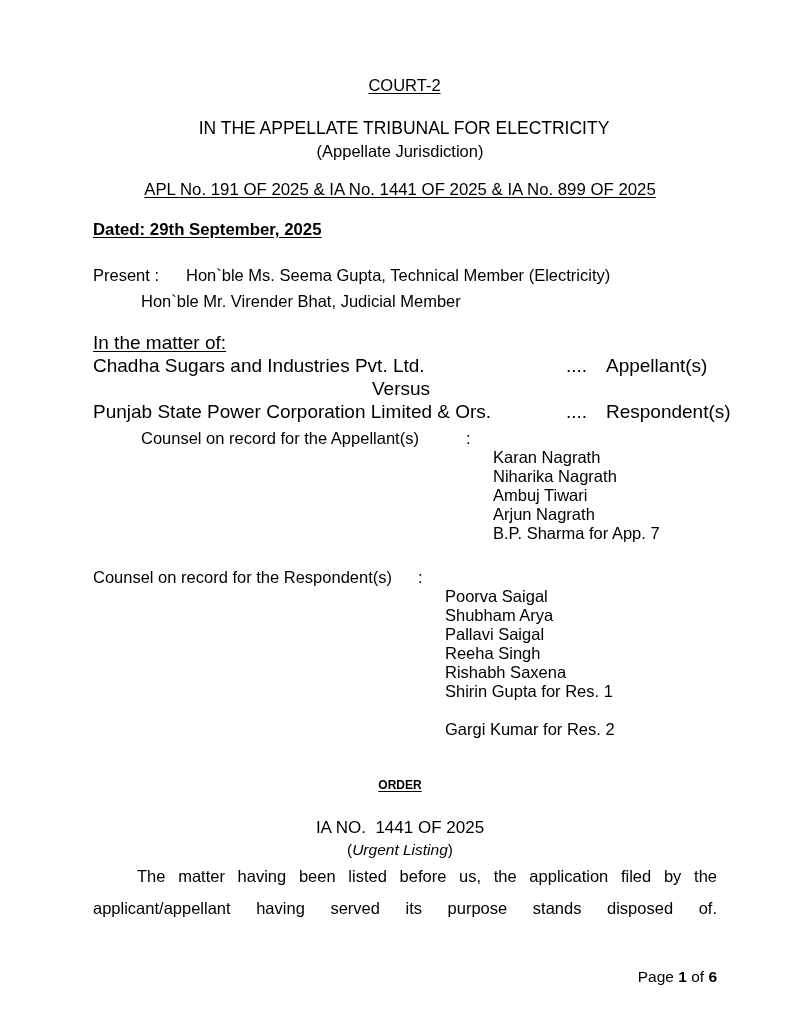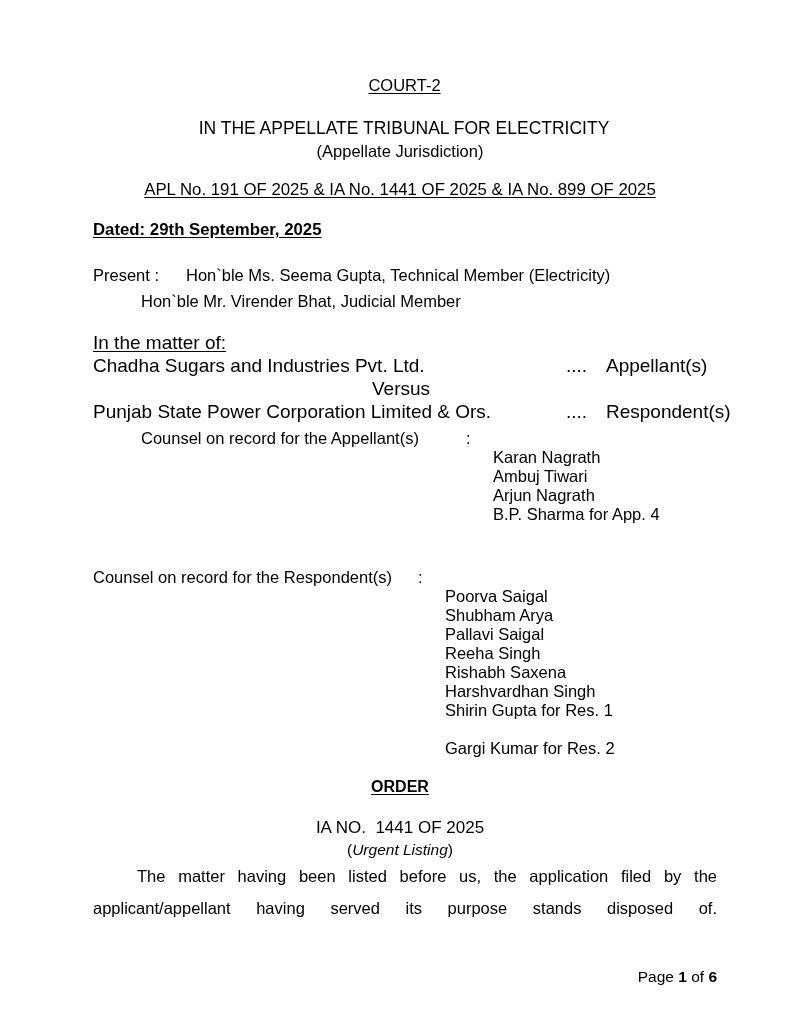"Niharika Nagrath" div.counsel-name { html: none -> <div>Niharika Nagrath</div> }
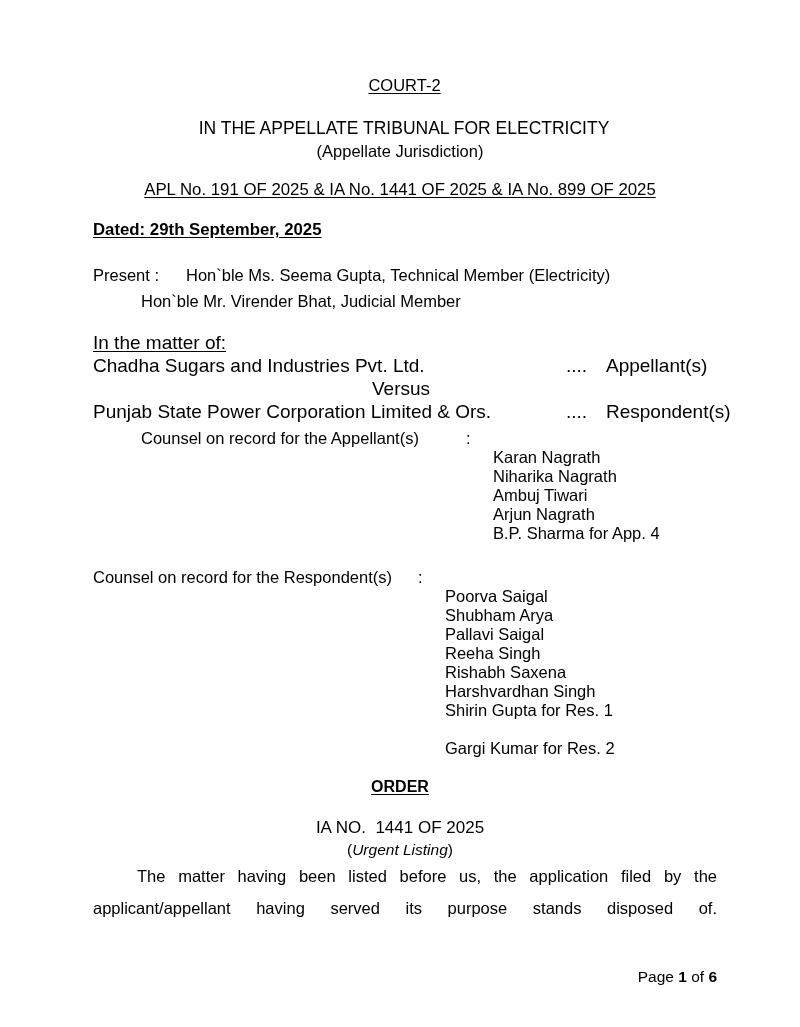"B.P. Sharma for App. 4" div.counsel-name { text: 4 -> 7 }
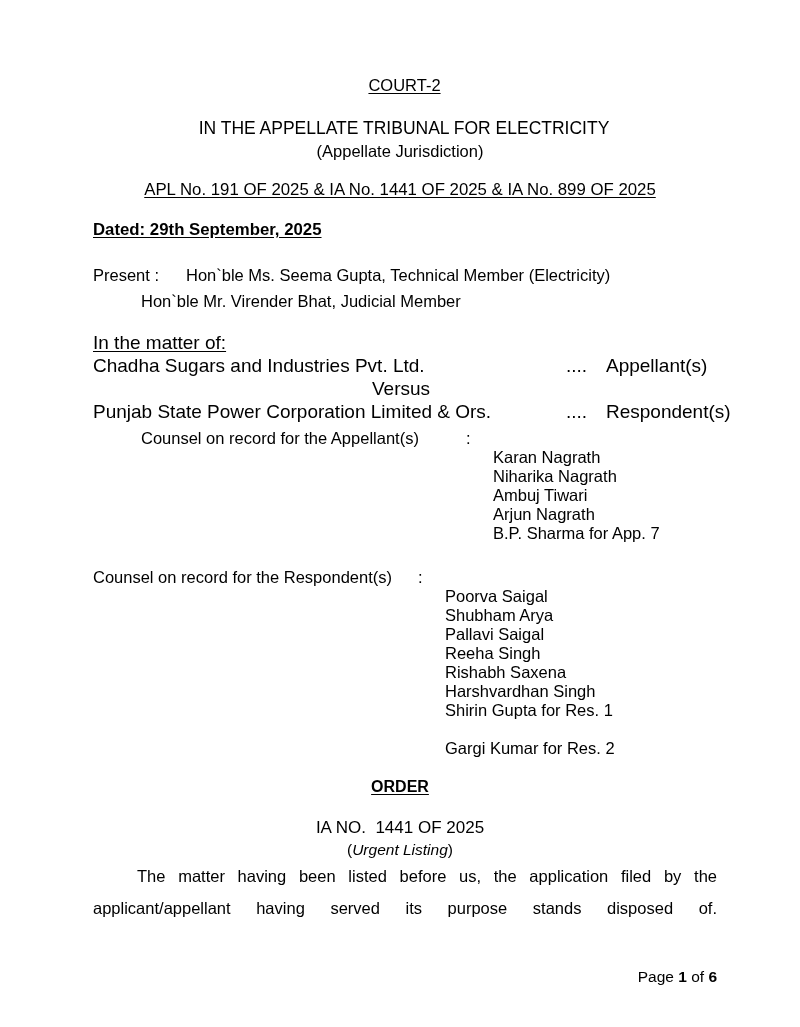"Harshvardhan Singh" div.counsel-name { html: <div>Harshvardhan Singh</div> -> none }
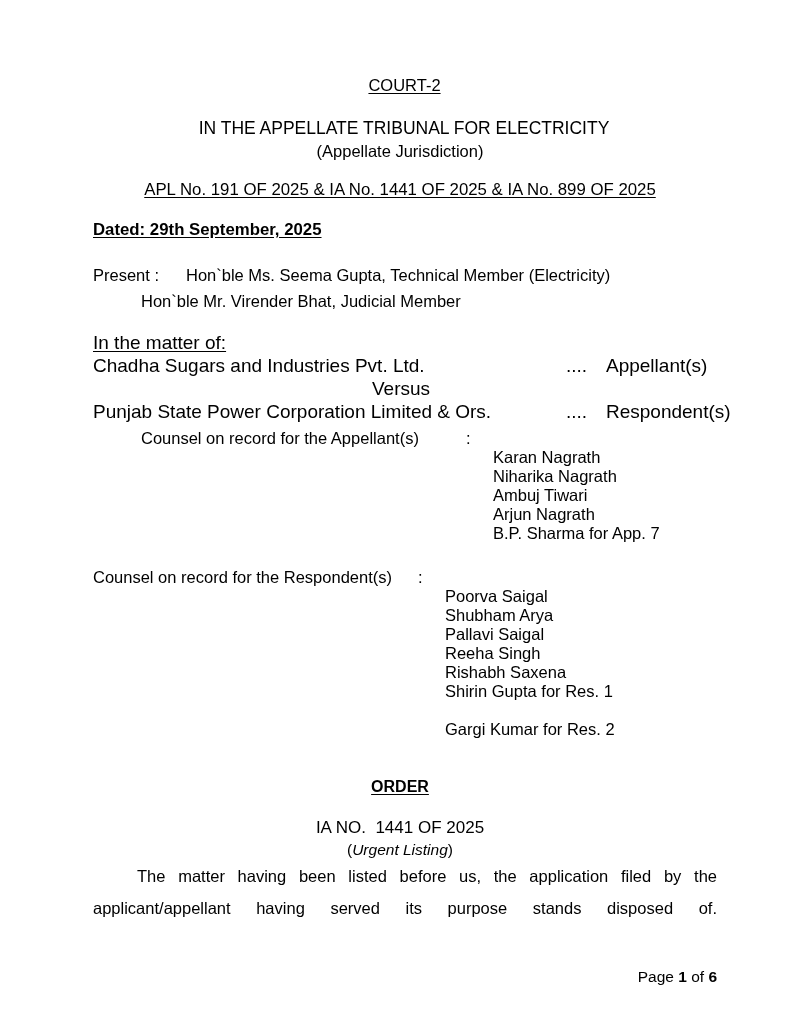"ORDER" .order-heading { font-size: 16px -> 12px }
